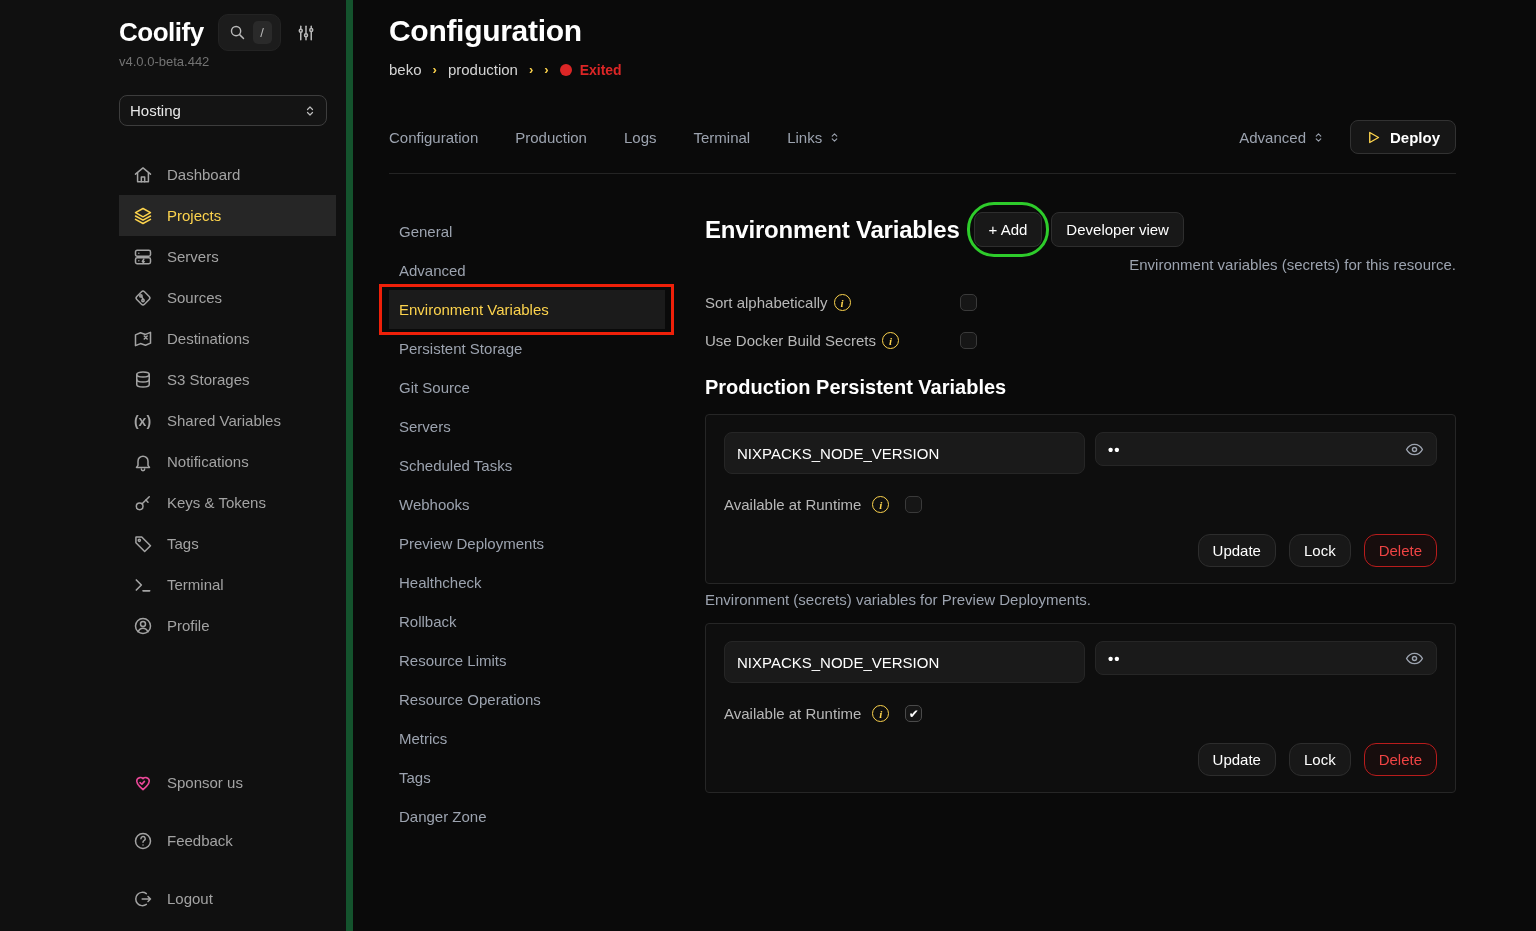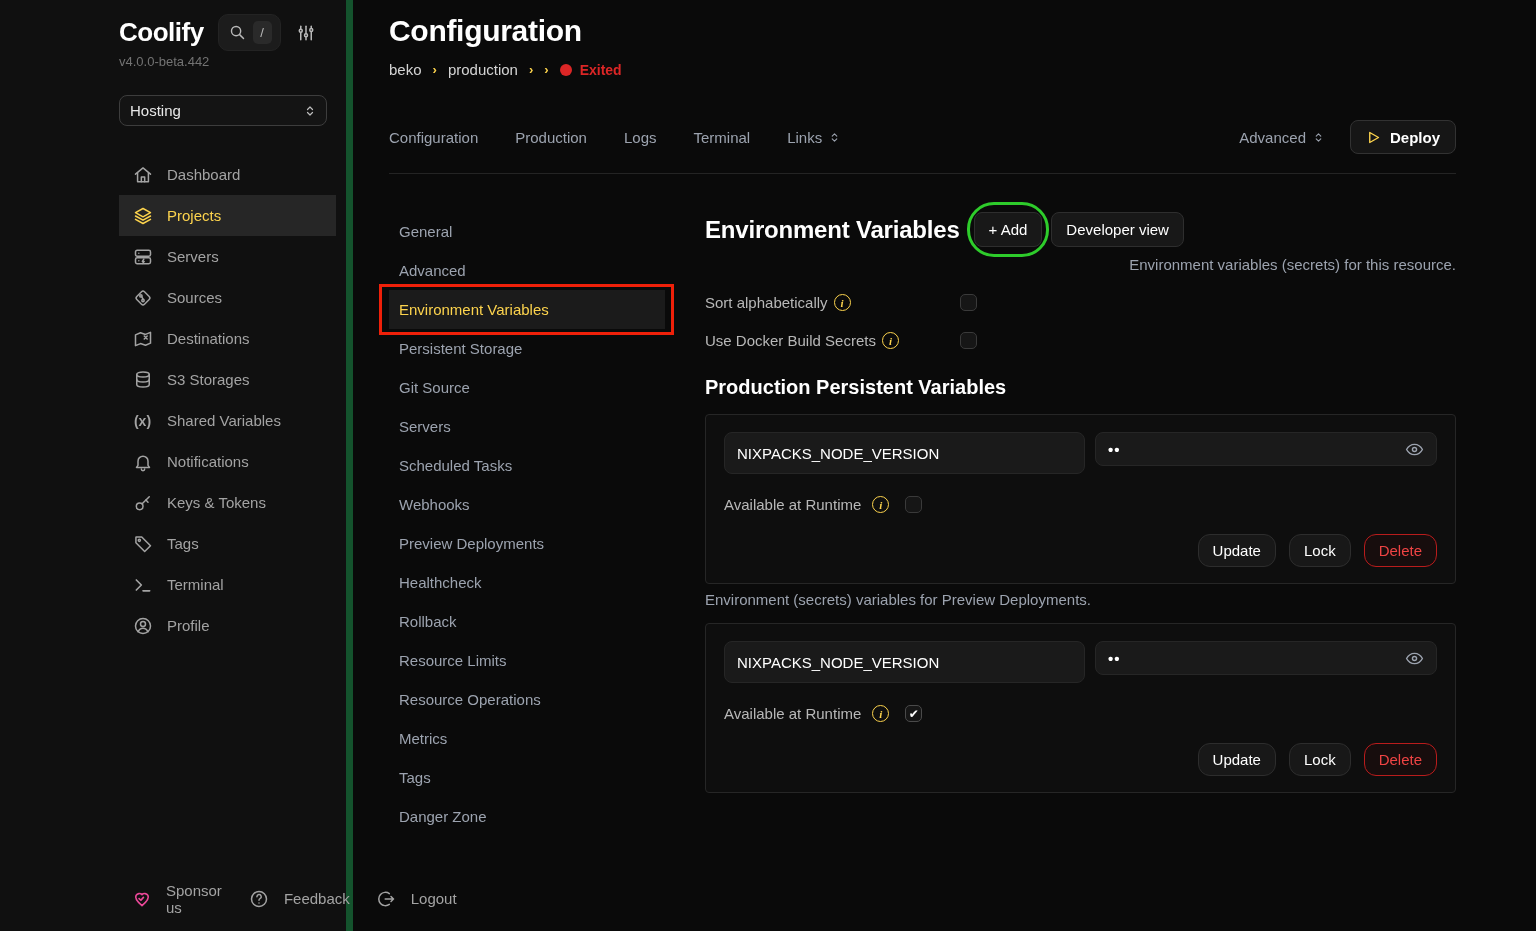"Sponsor us" .nav-footer { flex-direction: row -> column; gap: none -> 17px }
